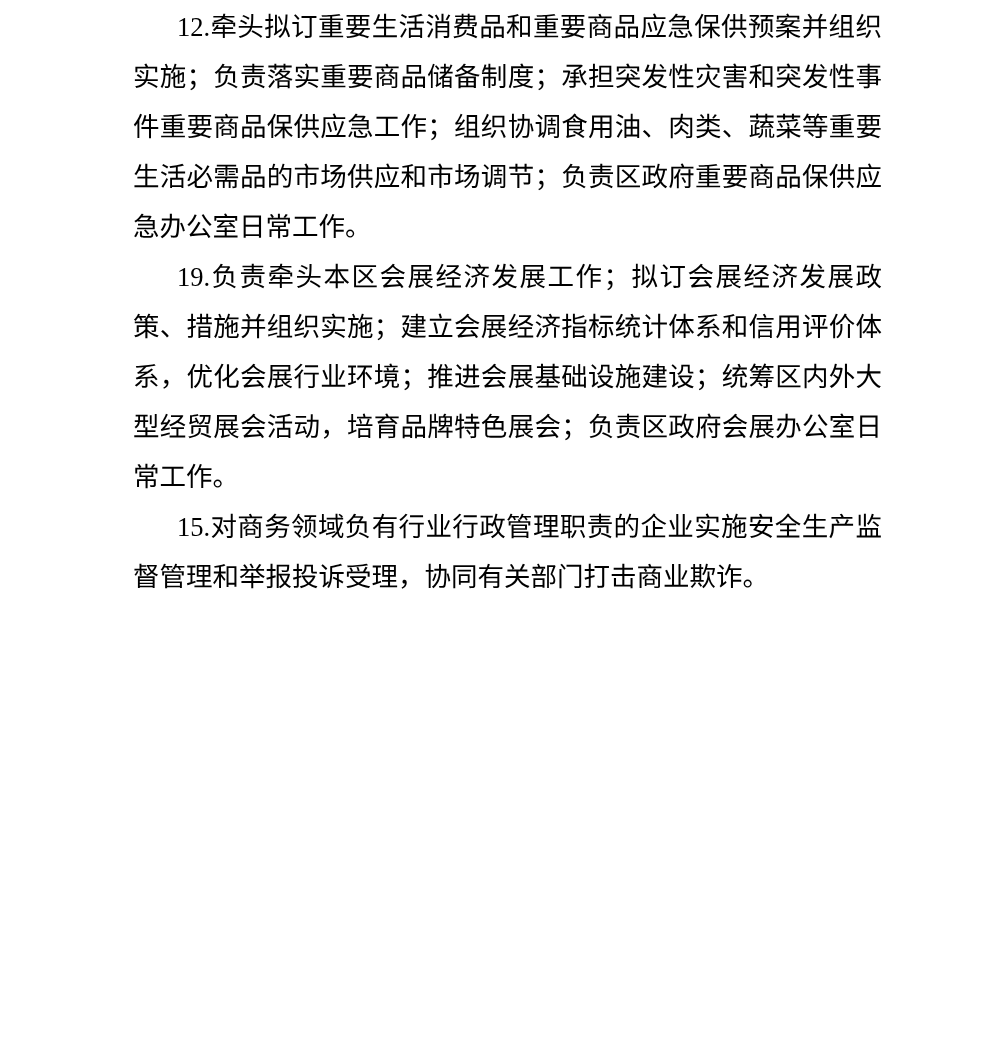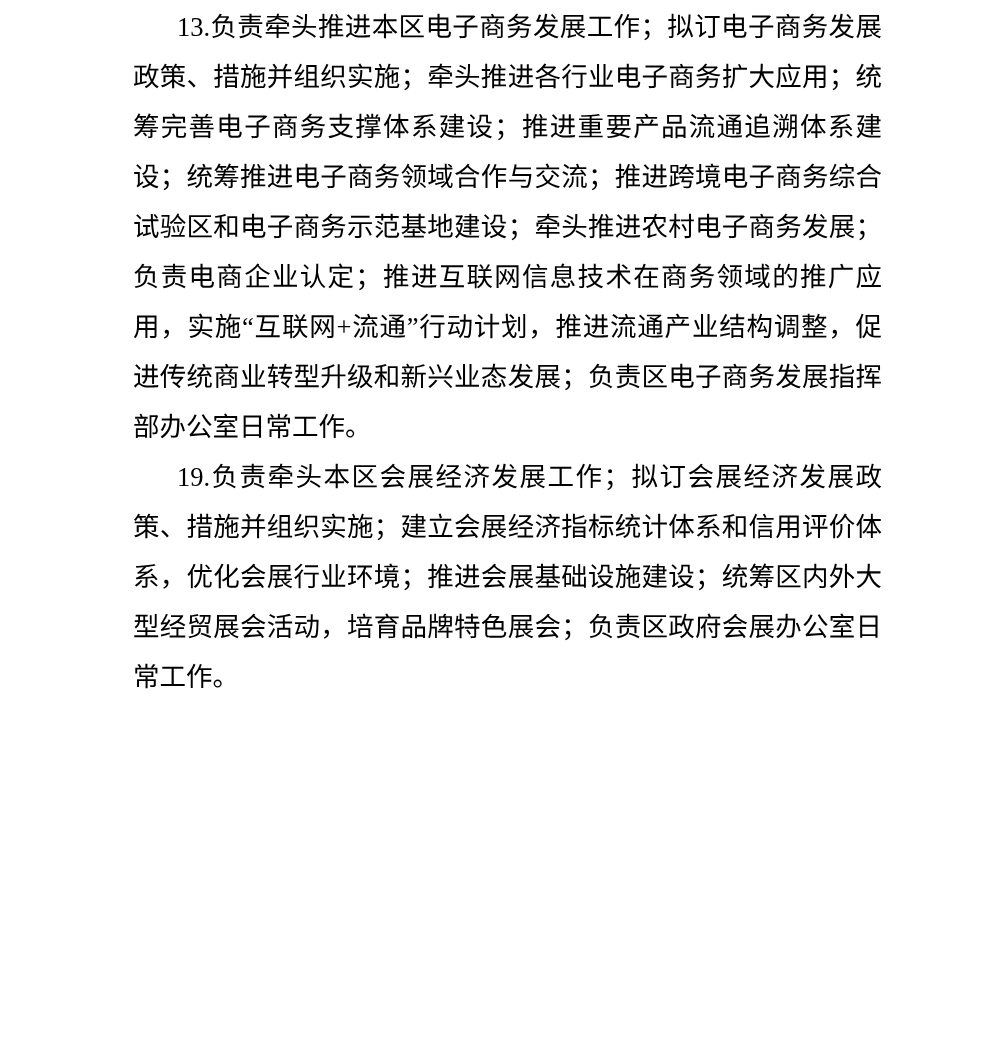"12.牵头拟订重要生活消费品和重要商品应急保供预案并组织实施；负责落实重要商品储" p.para { html: none -> <p>12.牵头拟订重要生活消费品和重要商品应急保供预案并组织实施；负责落实重要商品储备制度；承担突发性灾害和突发性事件重要商品保供应急工作；组织协调食用油、肉类、蔬菜等重要生活必需品的市场供应和市场调节；负责区政府重要商品保供应急办公室日常工作。</p> }
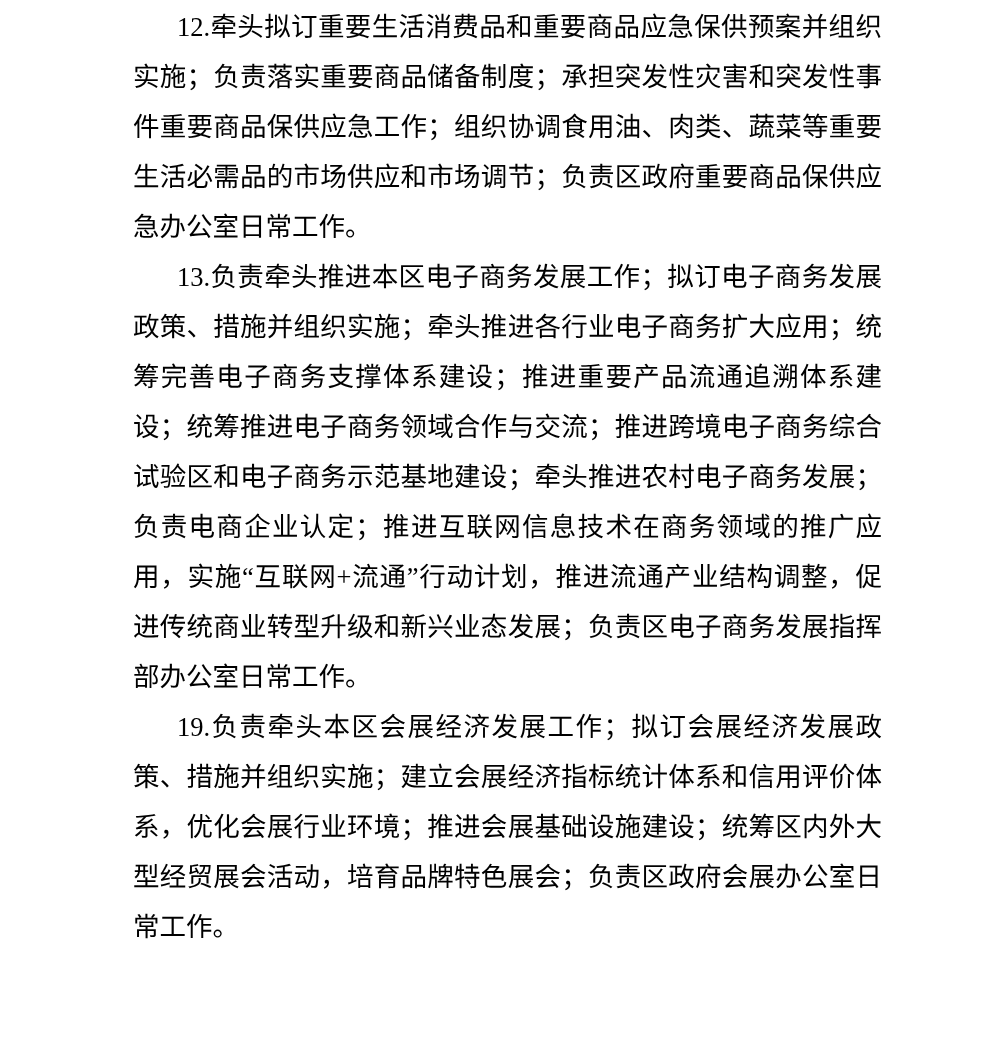"13.负责牵头推进本区电子商务发展工作；拟订电子商务发展政策、措施并组织实施；牵" p.para { html: <p>13.负责牵头推进本区电子商务发展工作；拟订电子商务发展政策、措施并组织实施；牵头推进各行业电子商务扩大应用；统筹完善电子商务支撑体系建设；推进重要产品流通追溯体系建设；统筹推进电子商务领域合作与交流；推进跨境电子商务综合试验区和电子商务示范基地建设；牵头推进农村电子商务发展；负责电商企业认定；推进互联网信息技术在商务领域的推广应用，实施“互联网+流通”行动计划，推进流通产业结构调整，促进传统商业转型升级和新兴业态发展；负责区电子商务发展指挥部办公室日常工作。</p> -> none }
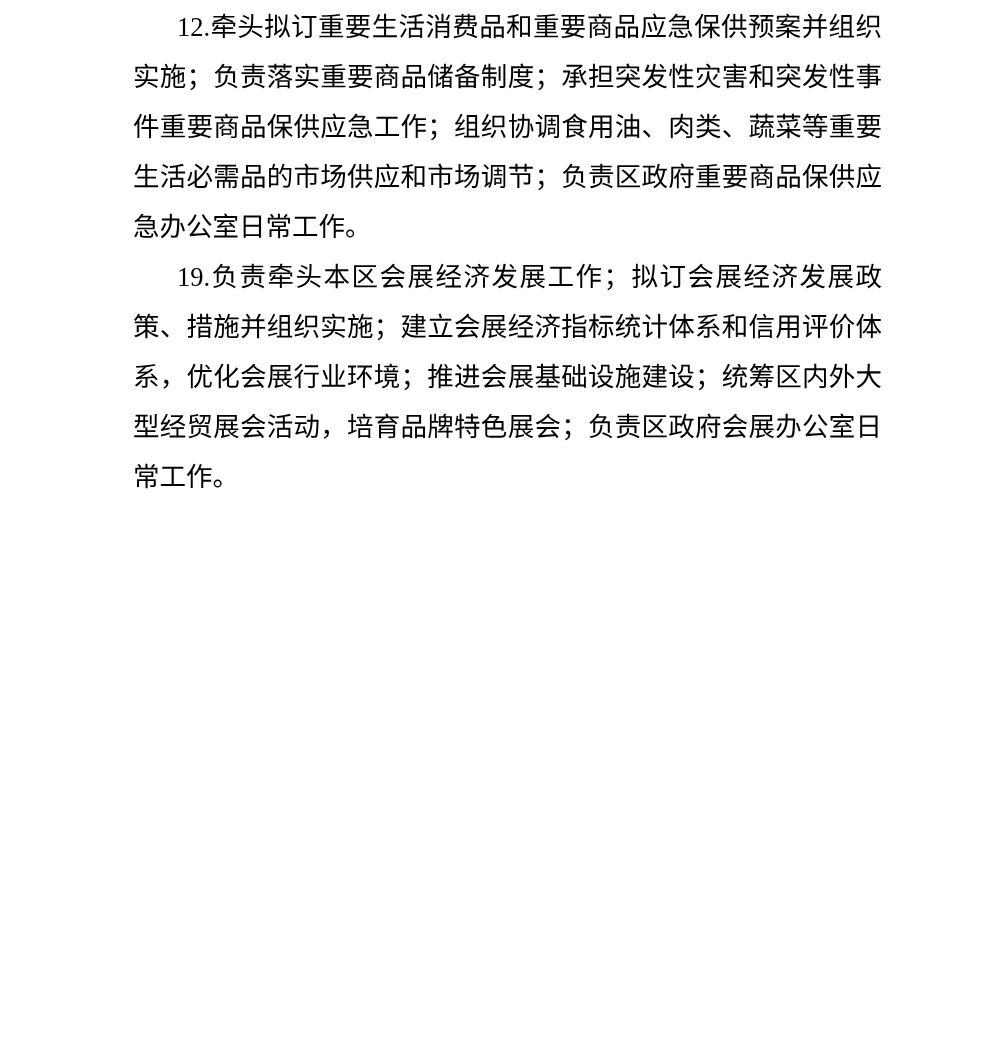"15.对商务领域负有行业行政管理职责的企业实施安全生产监督管理和举报投诉受理，协" p.para { html: none -> <p>15.对商务领域负有行业行政管理职责的企业实施安全生产监督管理和举报投诉受理，协同有关部门打击商业欺诈。</p> }
